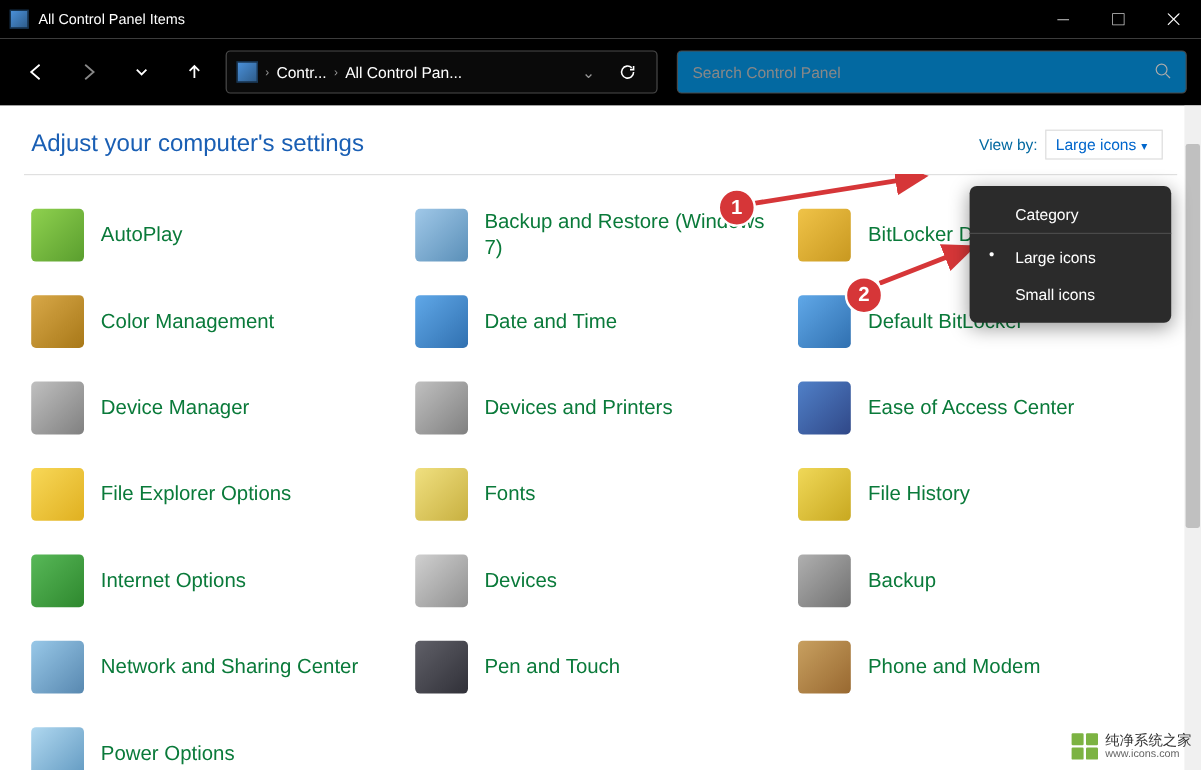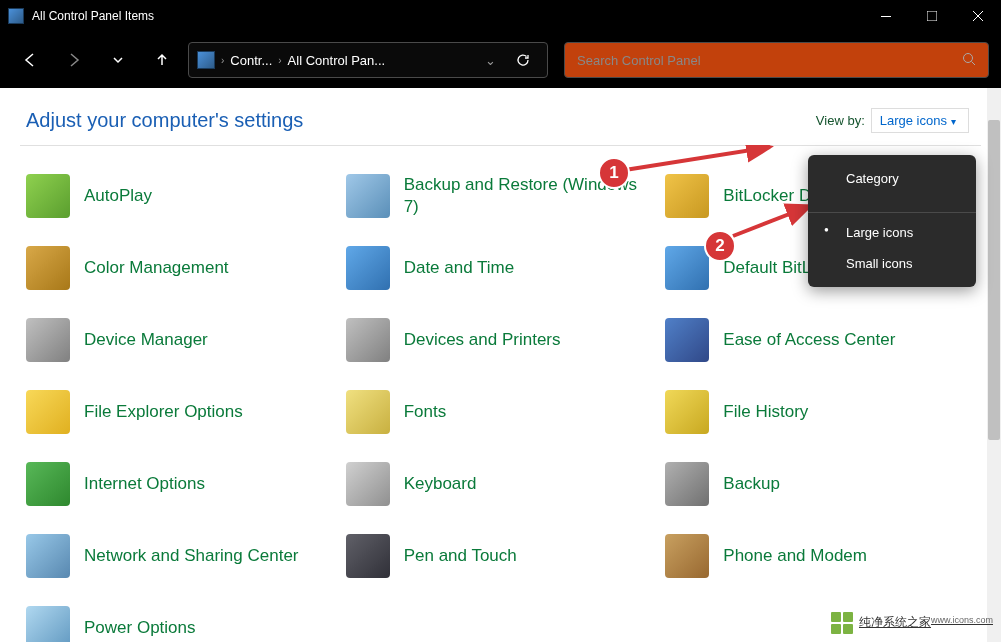"Search Control Panel" .search-bar { background: #c2410c -> #0369a1 }
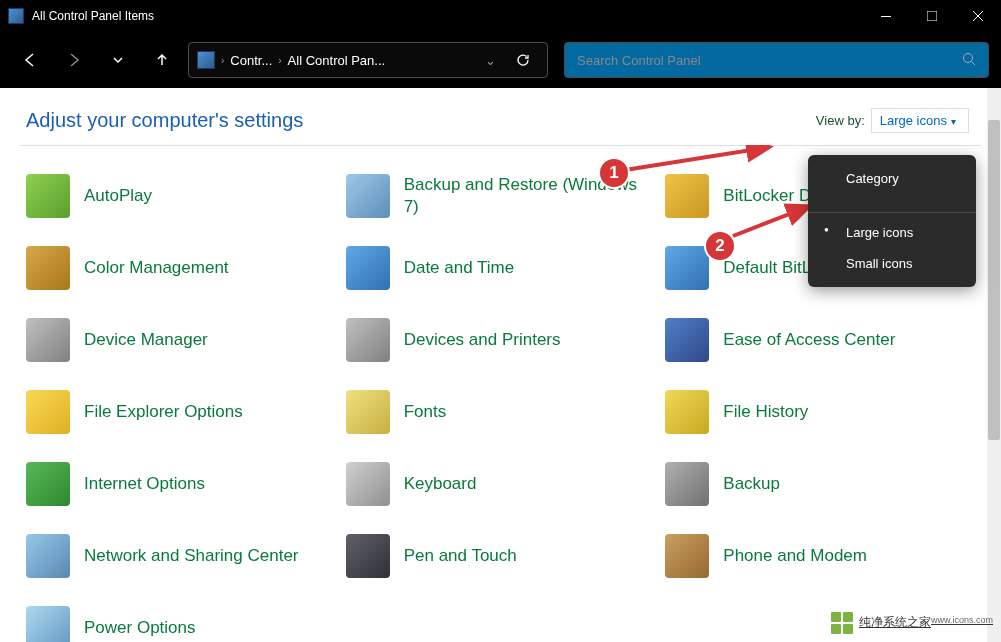"View by:" .viewby-label { color: #14532d -> #0369a1 }
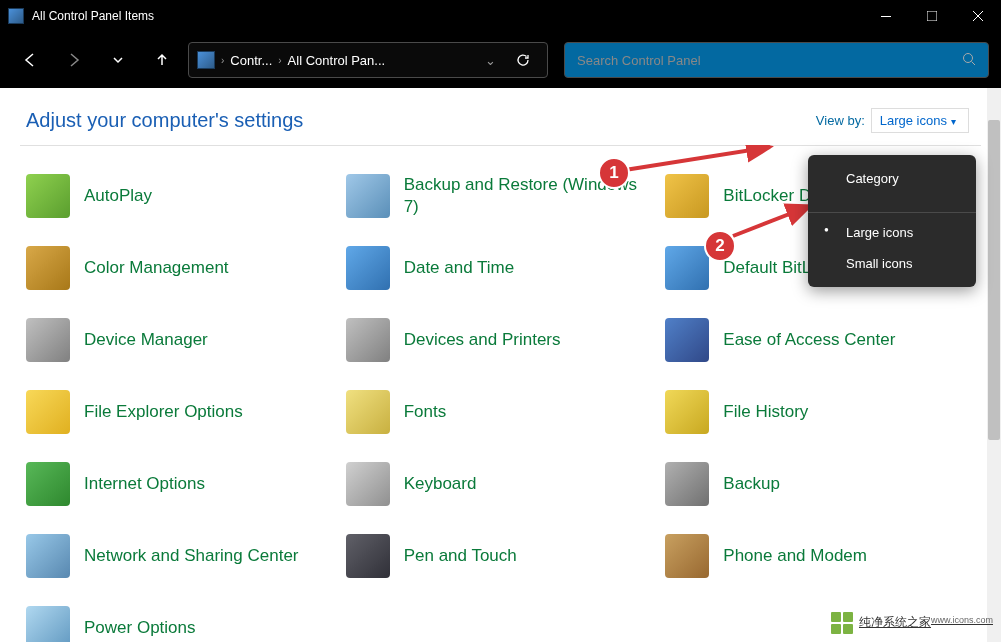"Category" .menu-item.sep-after { padding-bottom: 26px -> 8px }
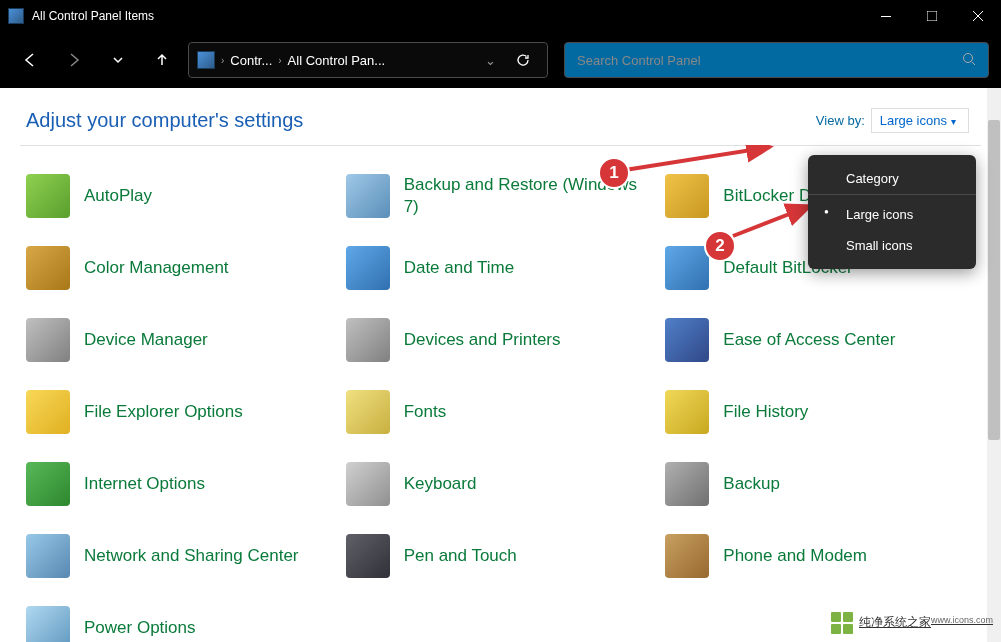"Keyboard" div.cp-label { text: Keyboard -> Devices }
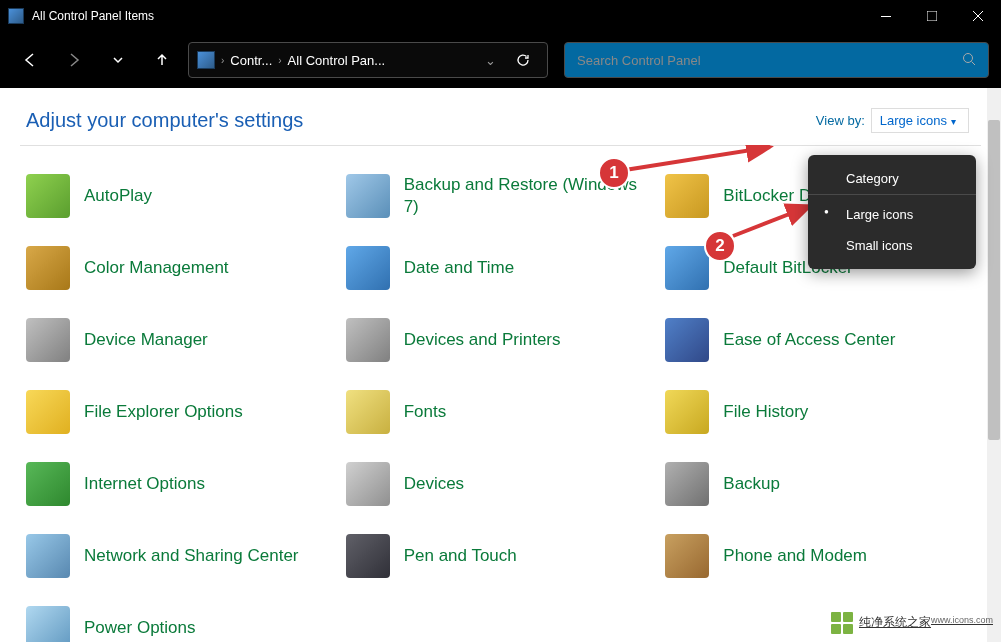"纯净系统之家" .wm-text { flex-direction: row -> column; text-decoration: underline -> none }
